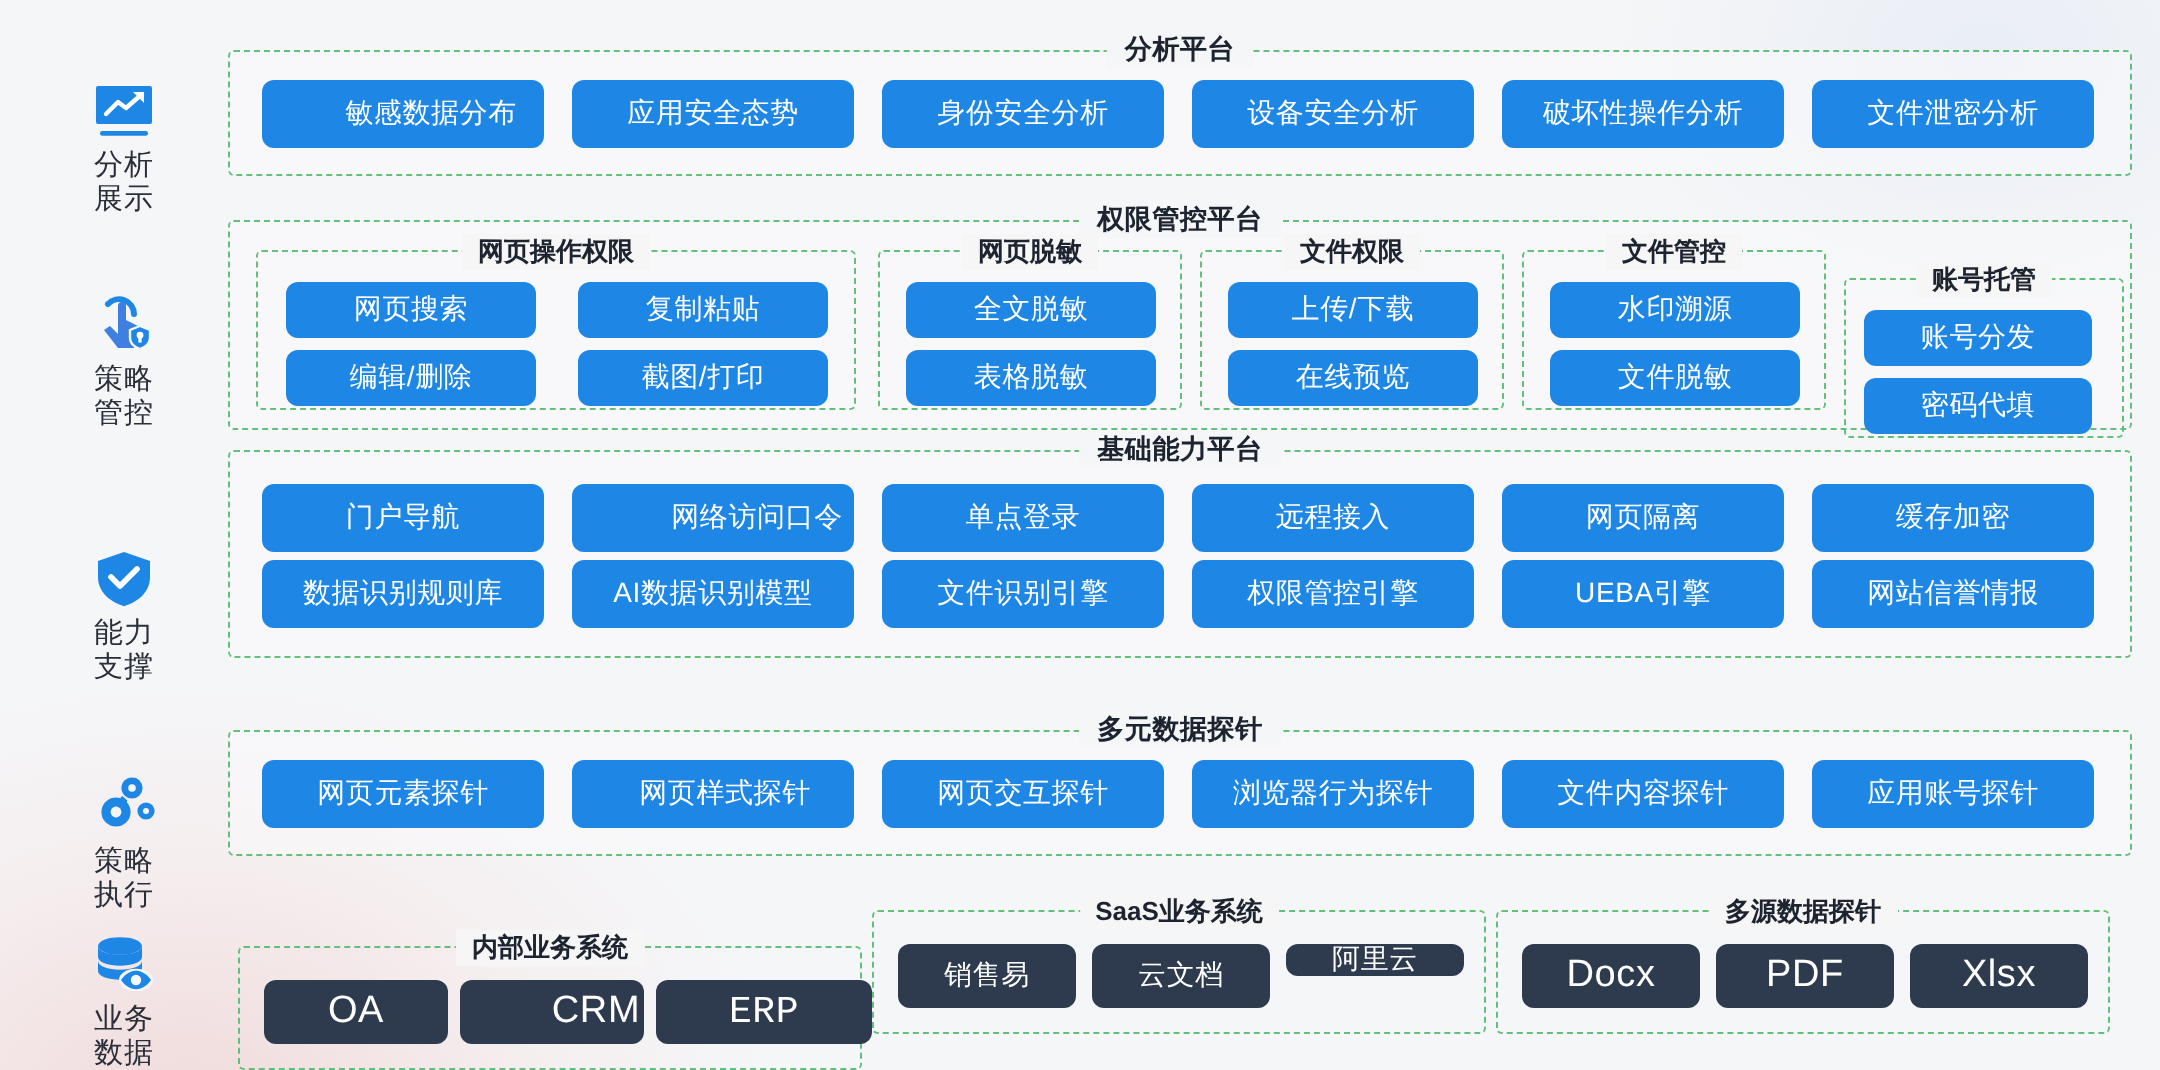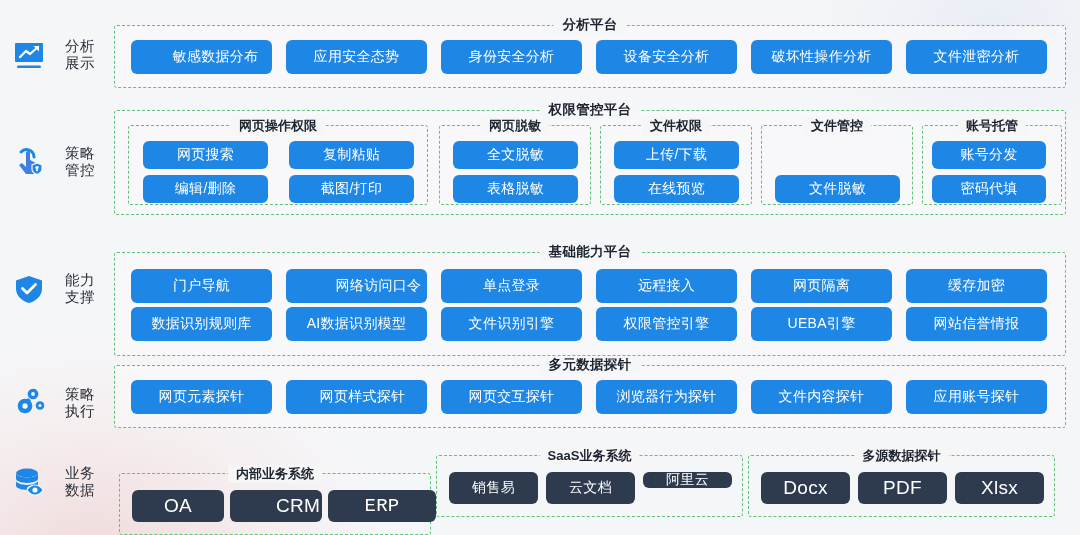"分析" .rail-item { flex-direction: none -> column; gap: 19px -> 3px }
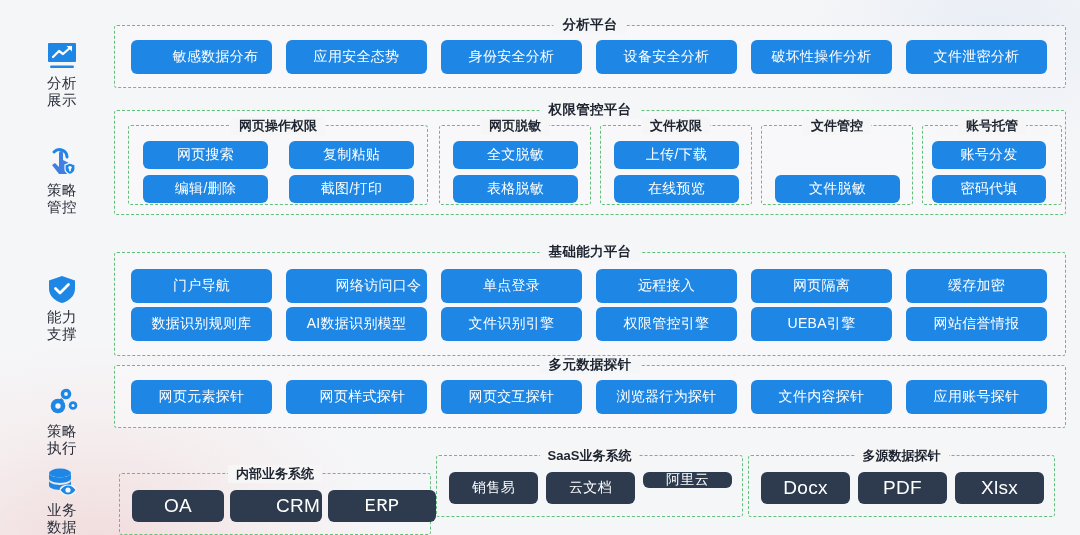"账号托管" div.grp { top: 14px -> 28px }
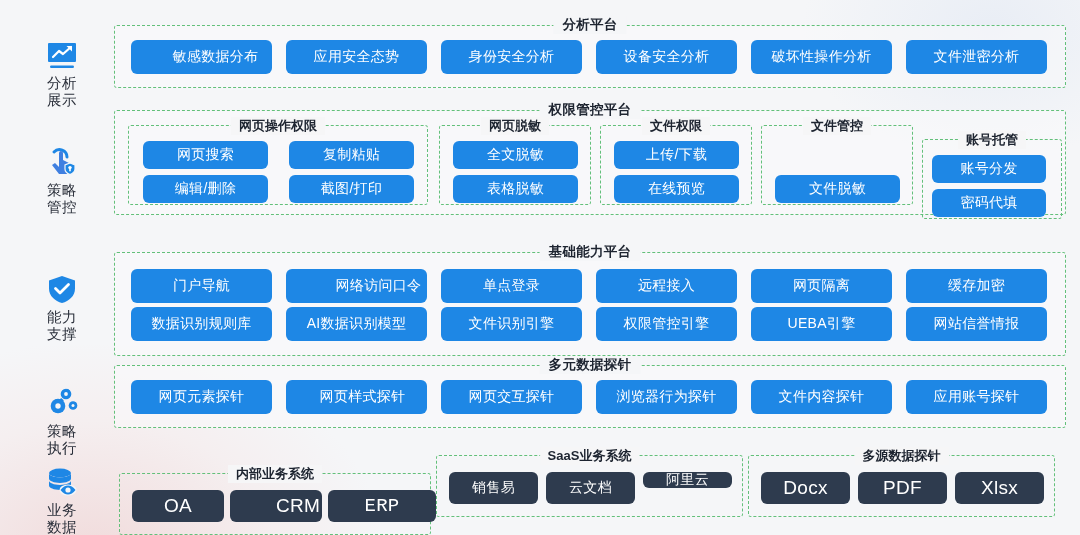"水印溯源" div.chip { html: none -> <div>水印溯源</div> }
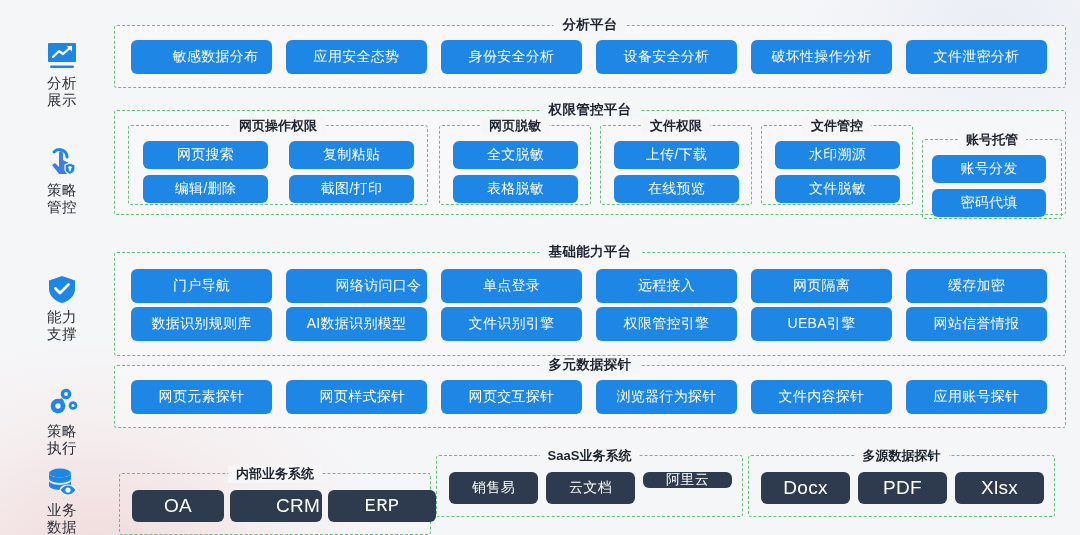"基础能力平台" div.sec { top: 252px -> 225px }
